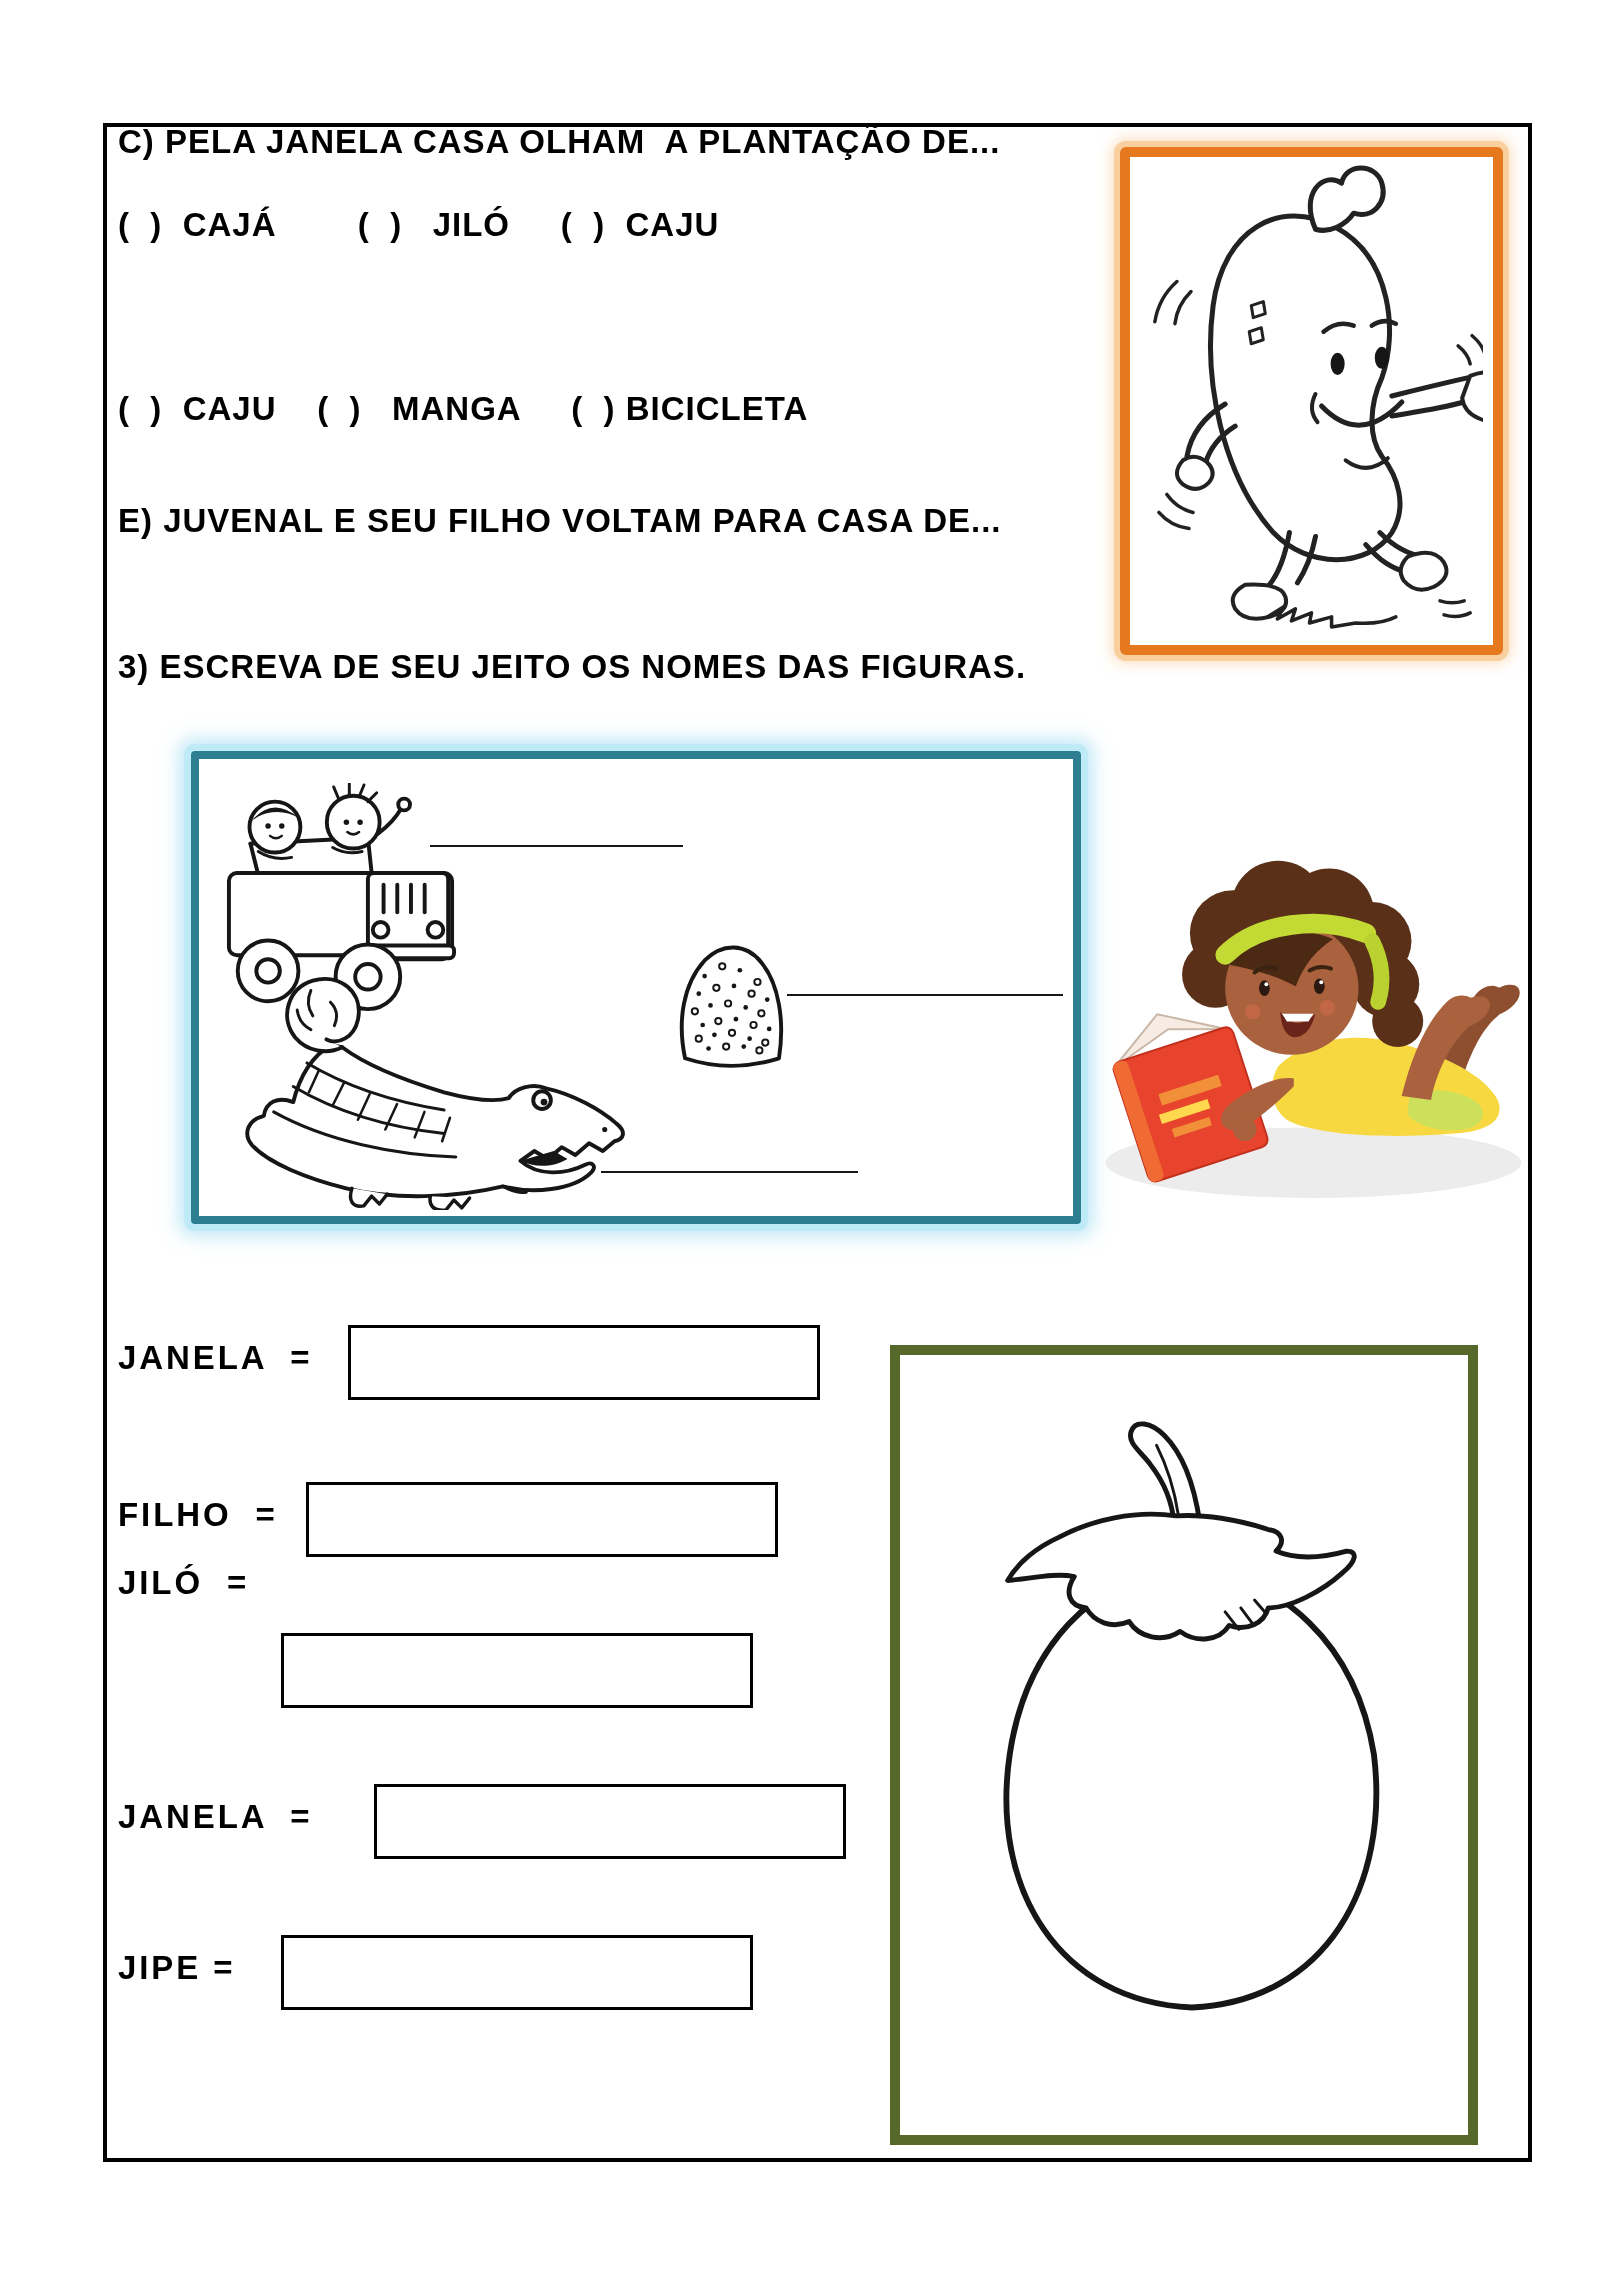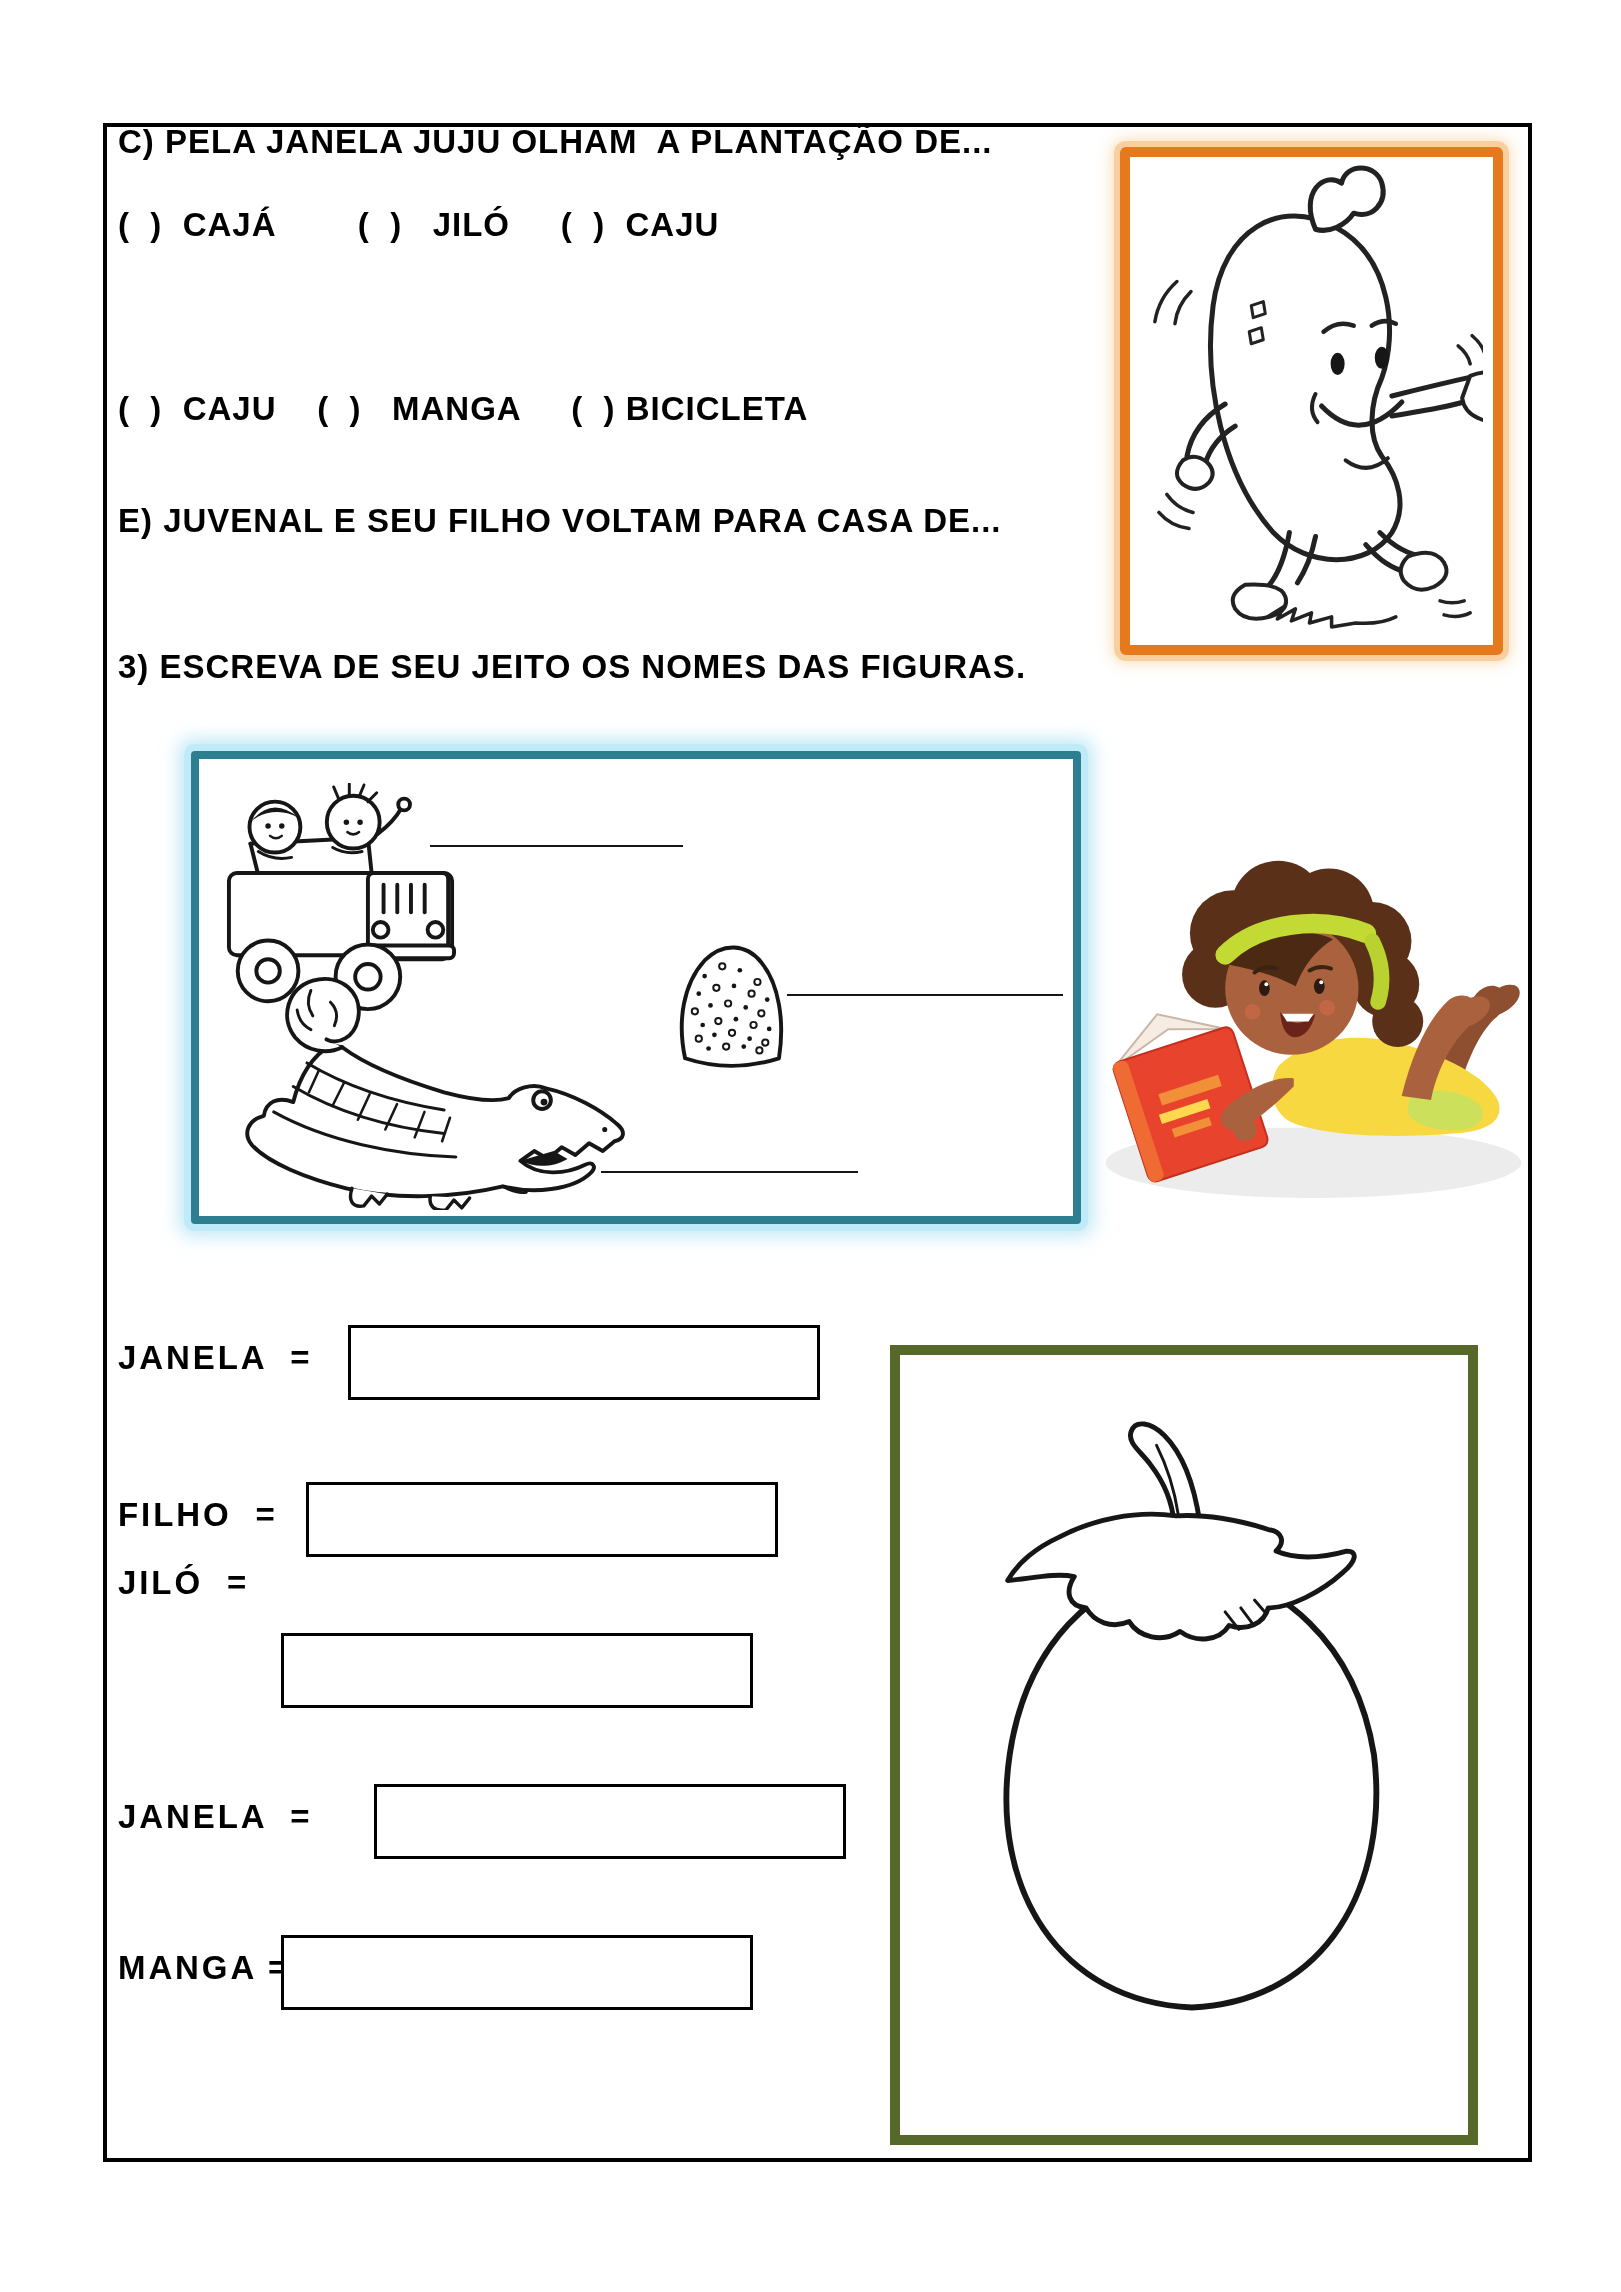"C) PELA JANELA JUJU OLHAM" div.tline { text: JUJU -> CASA }
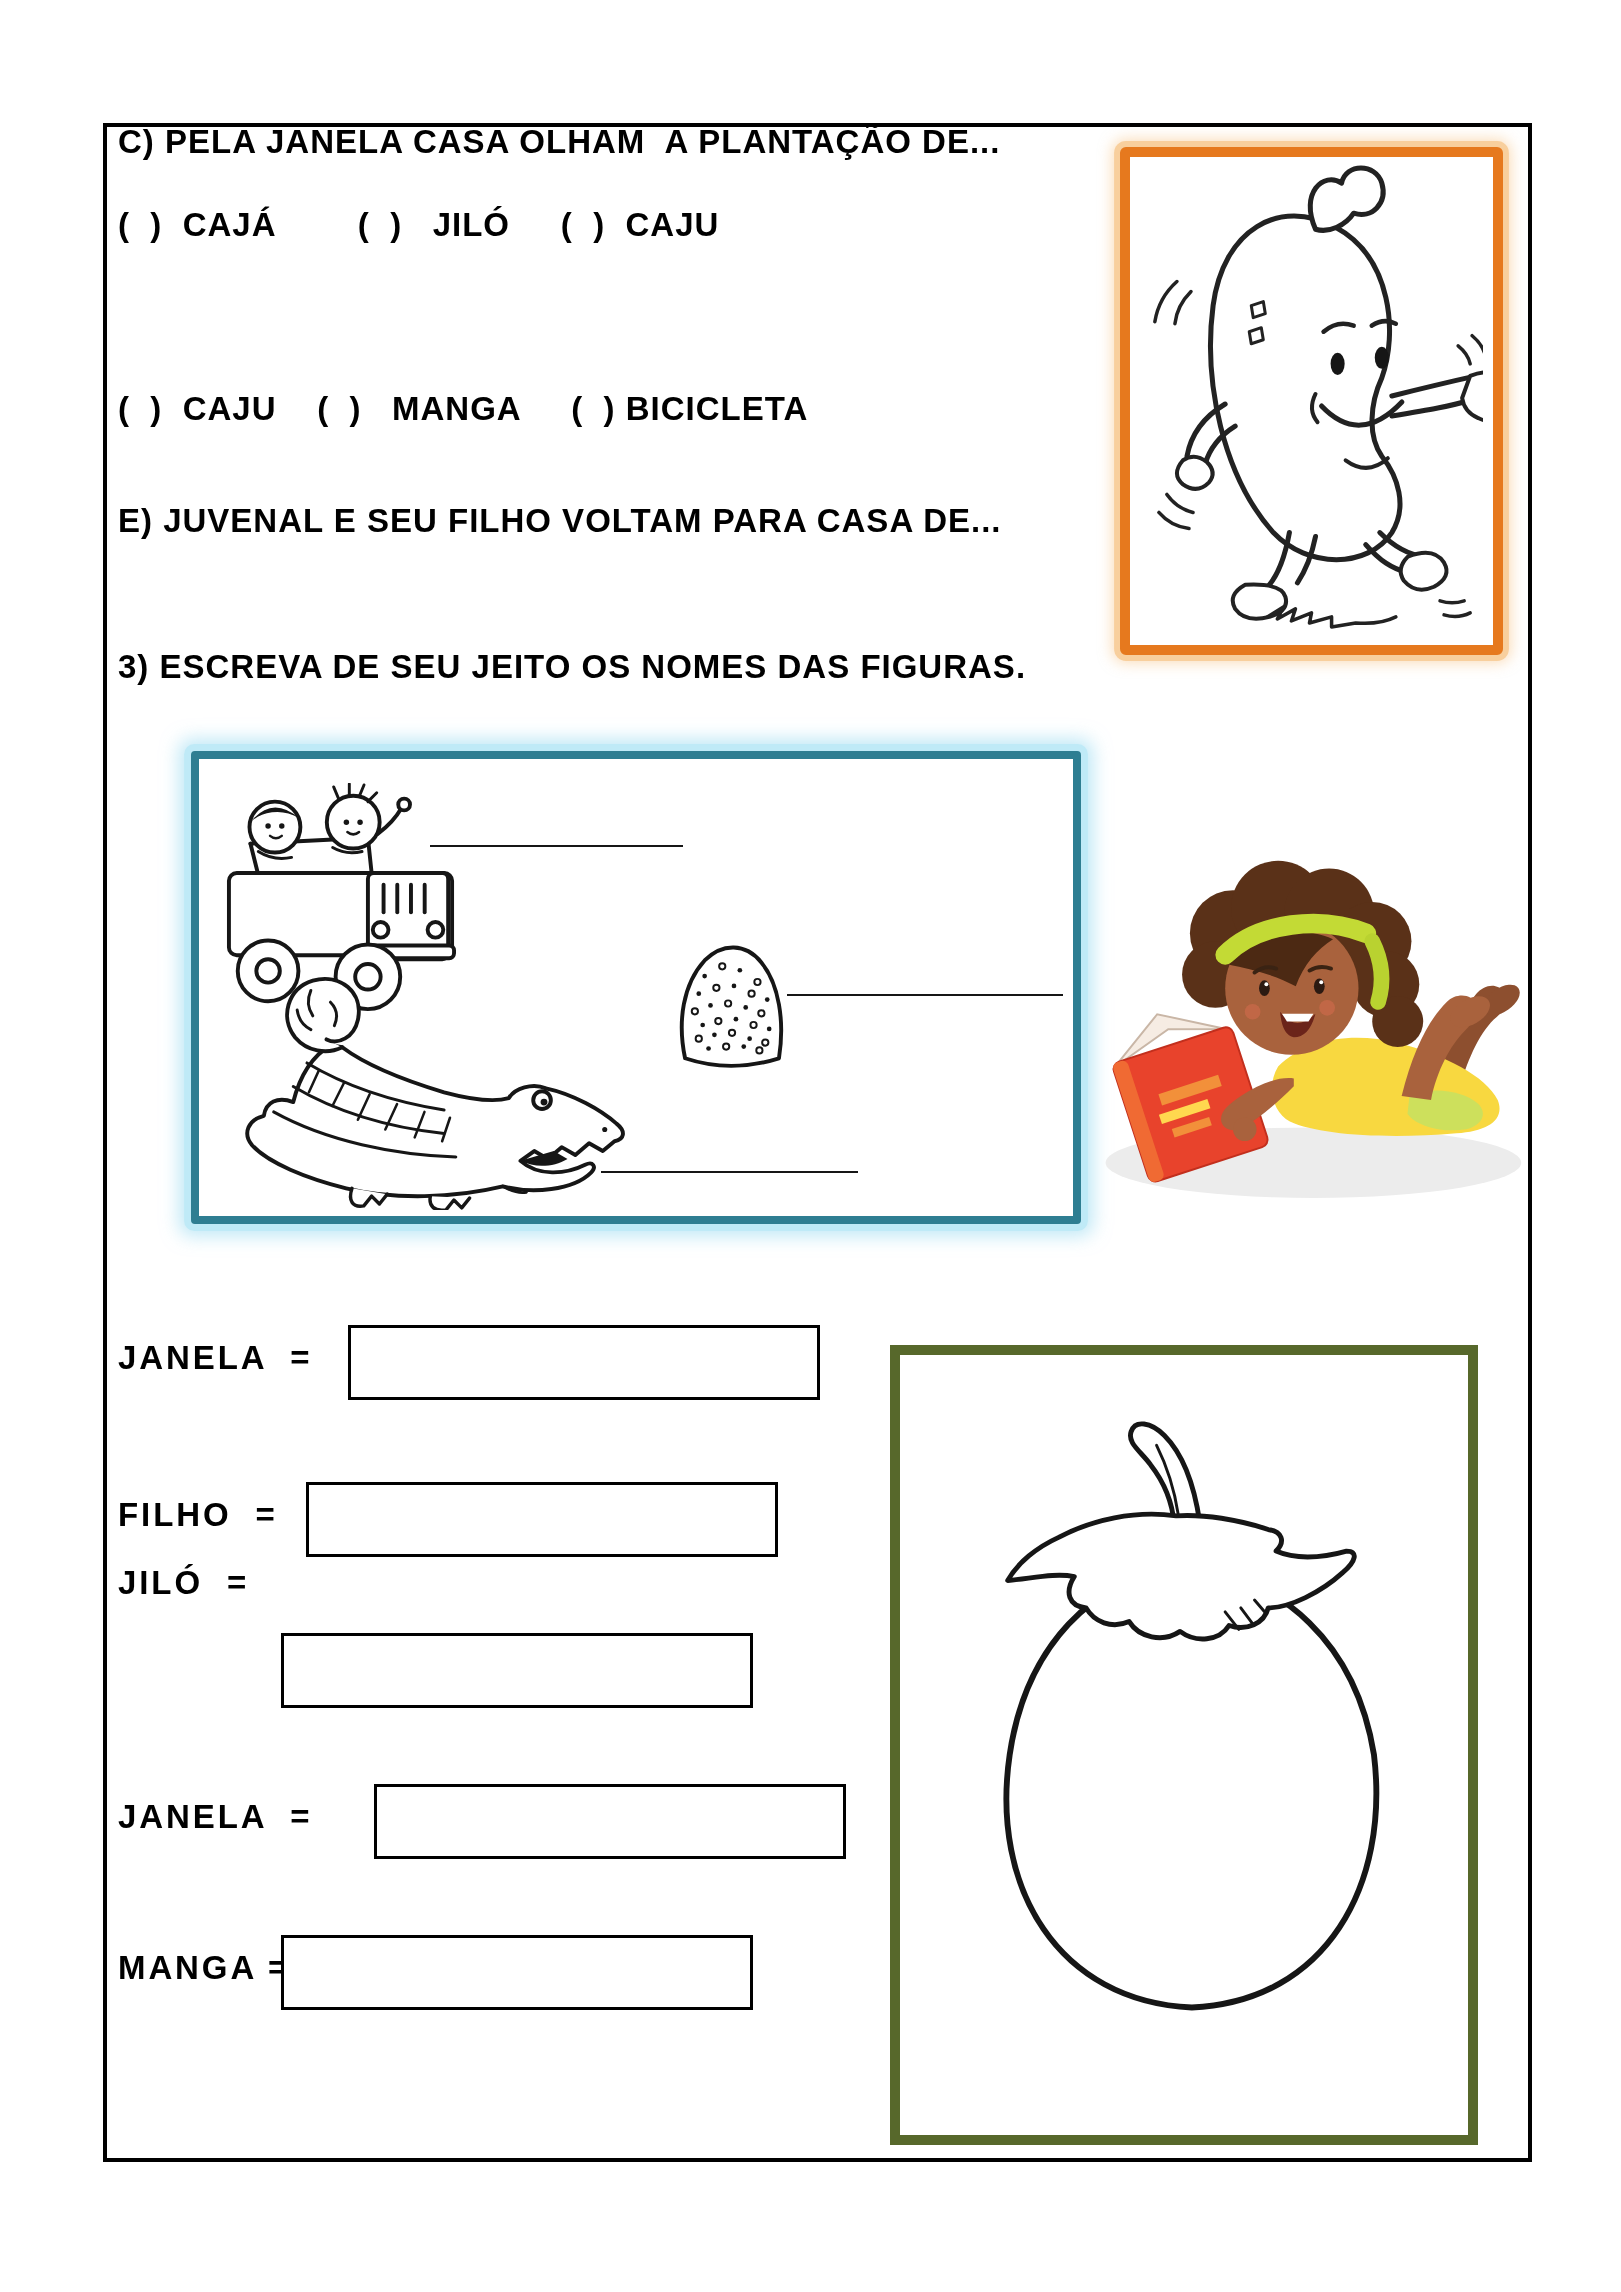"MANGA =" div.tline { text: MANGA -> JIPE }
